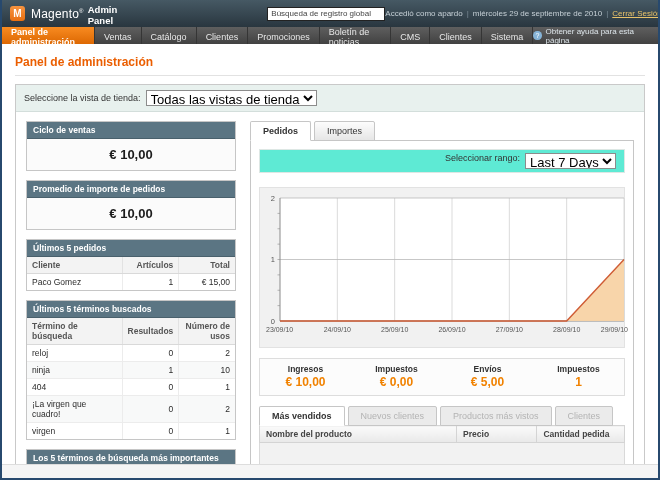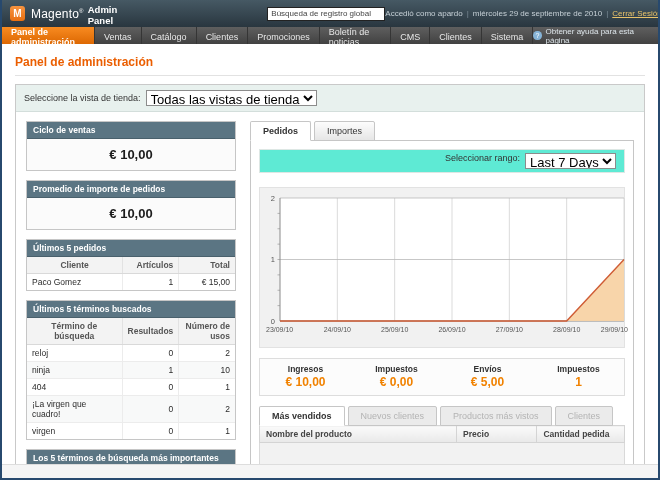"Cliente" table.mini th { text-align: center -> left }
